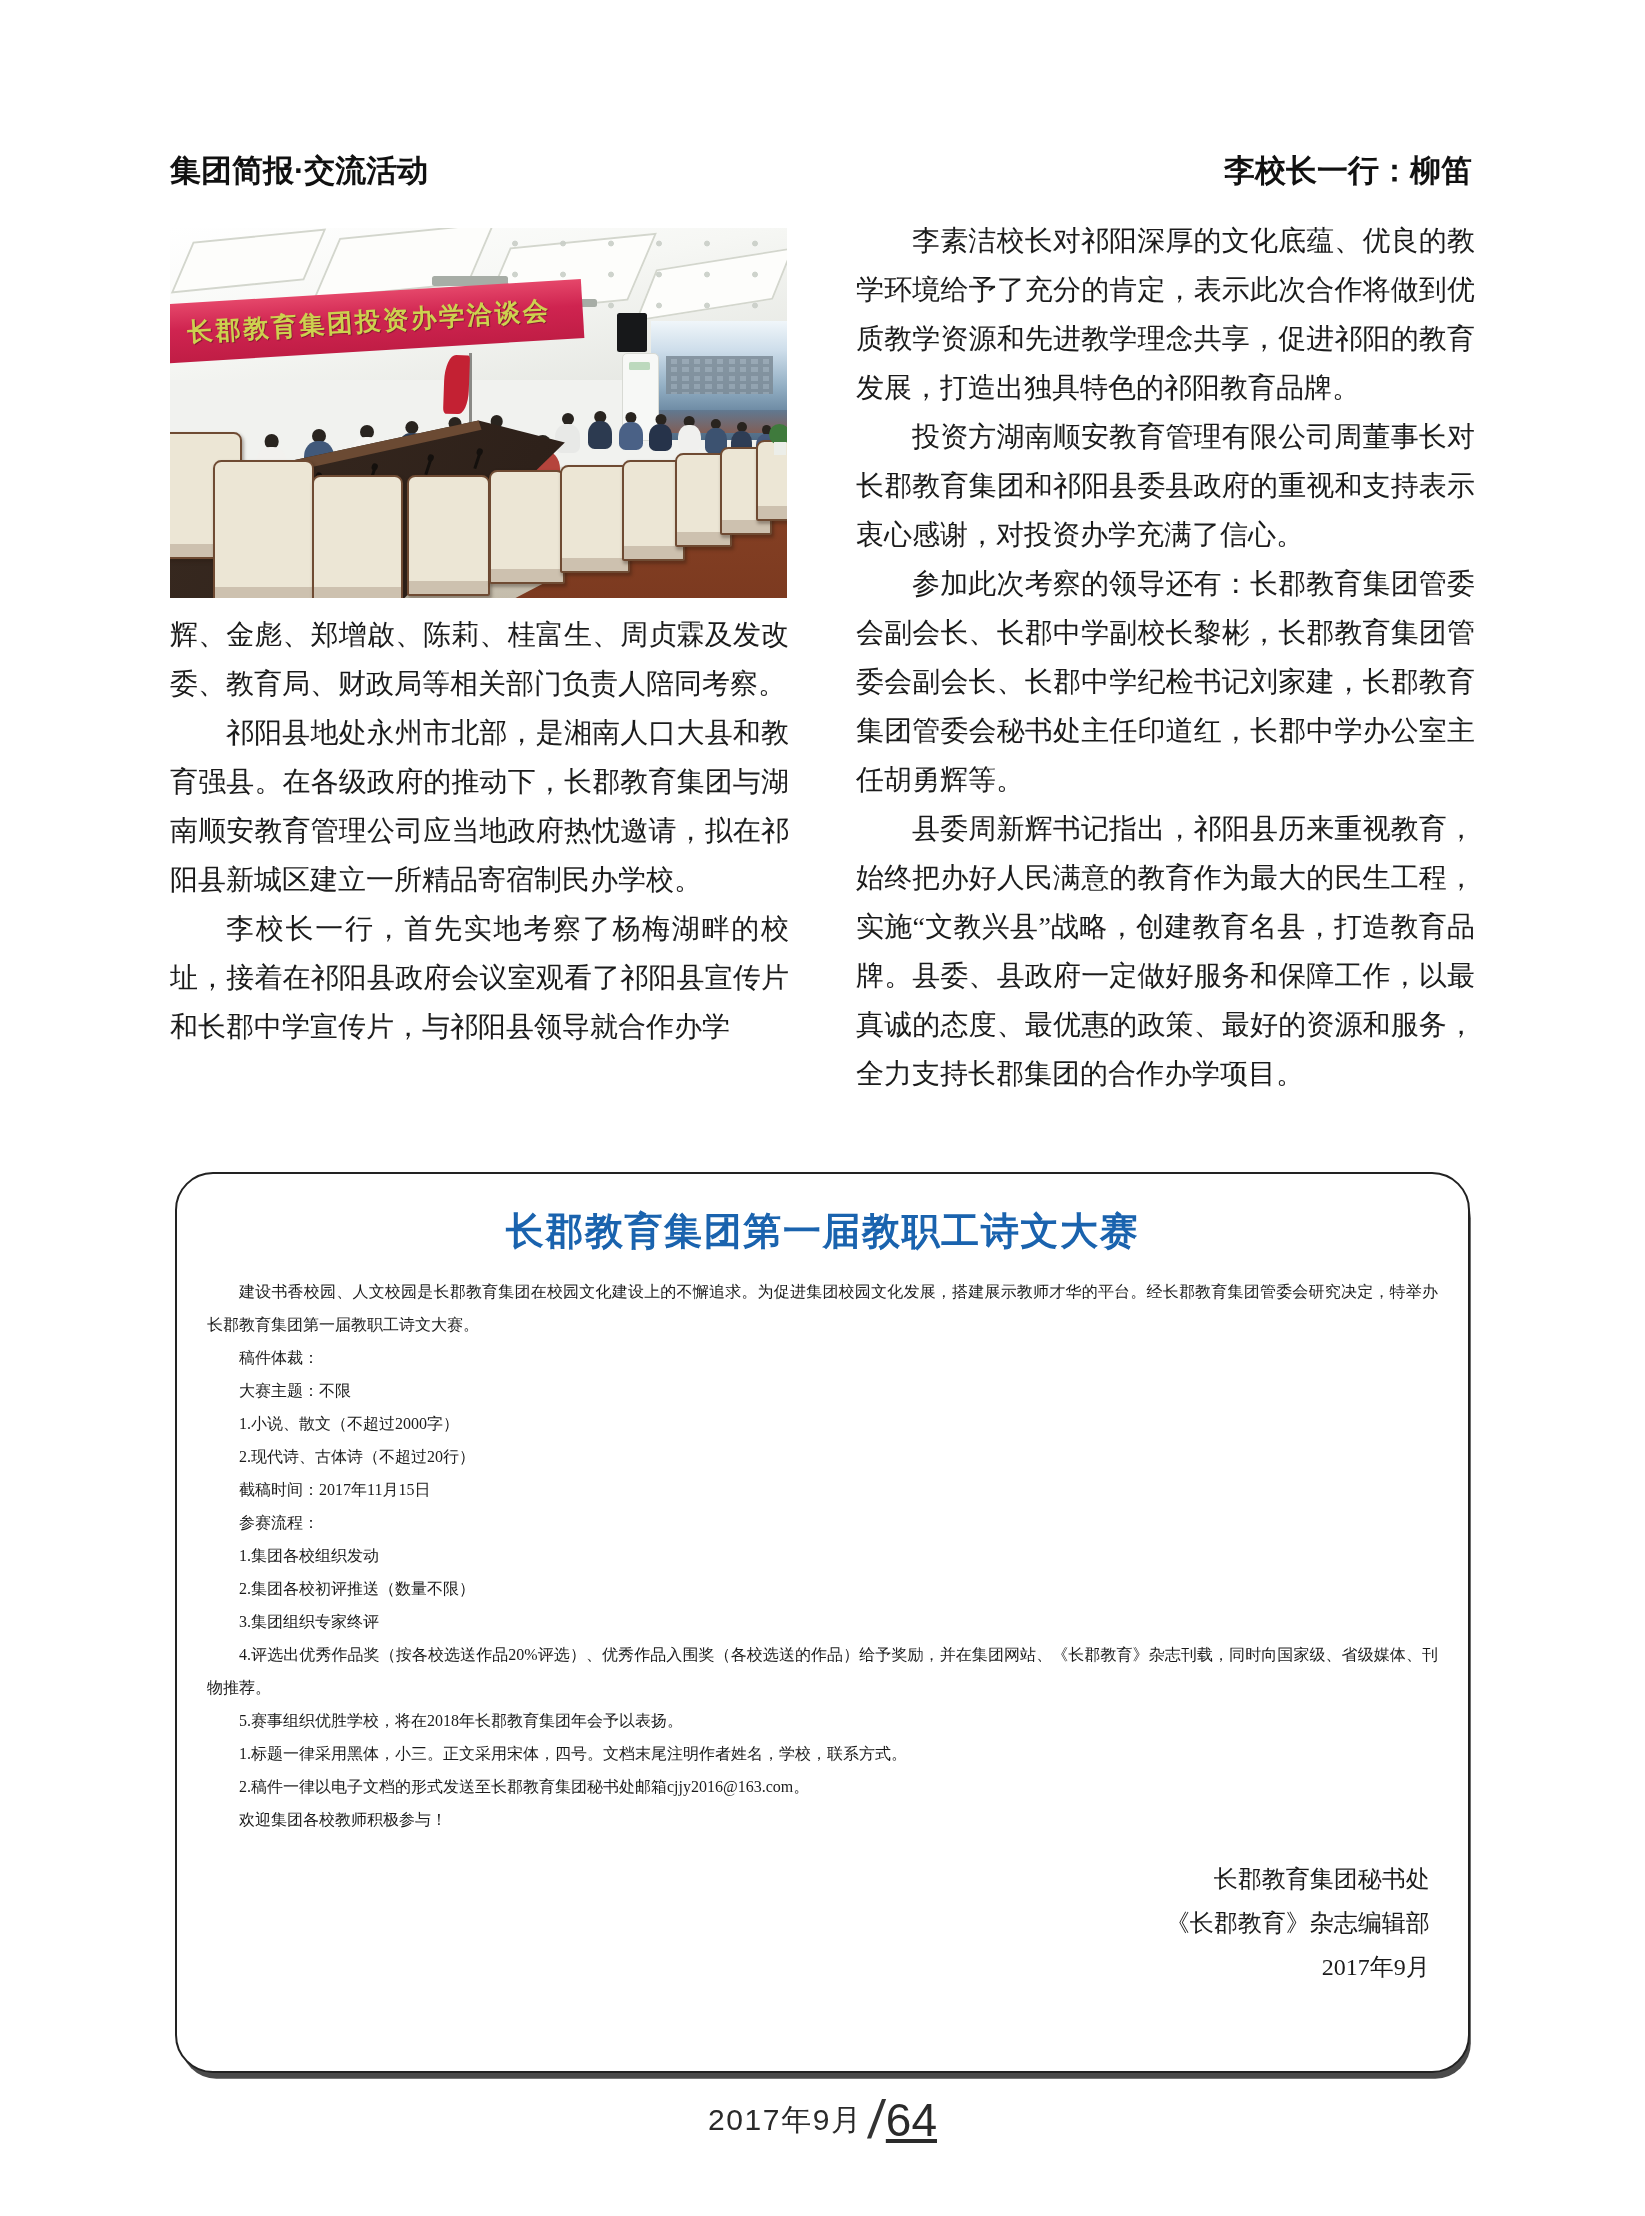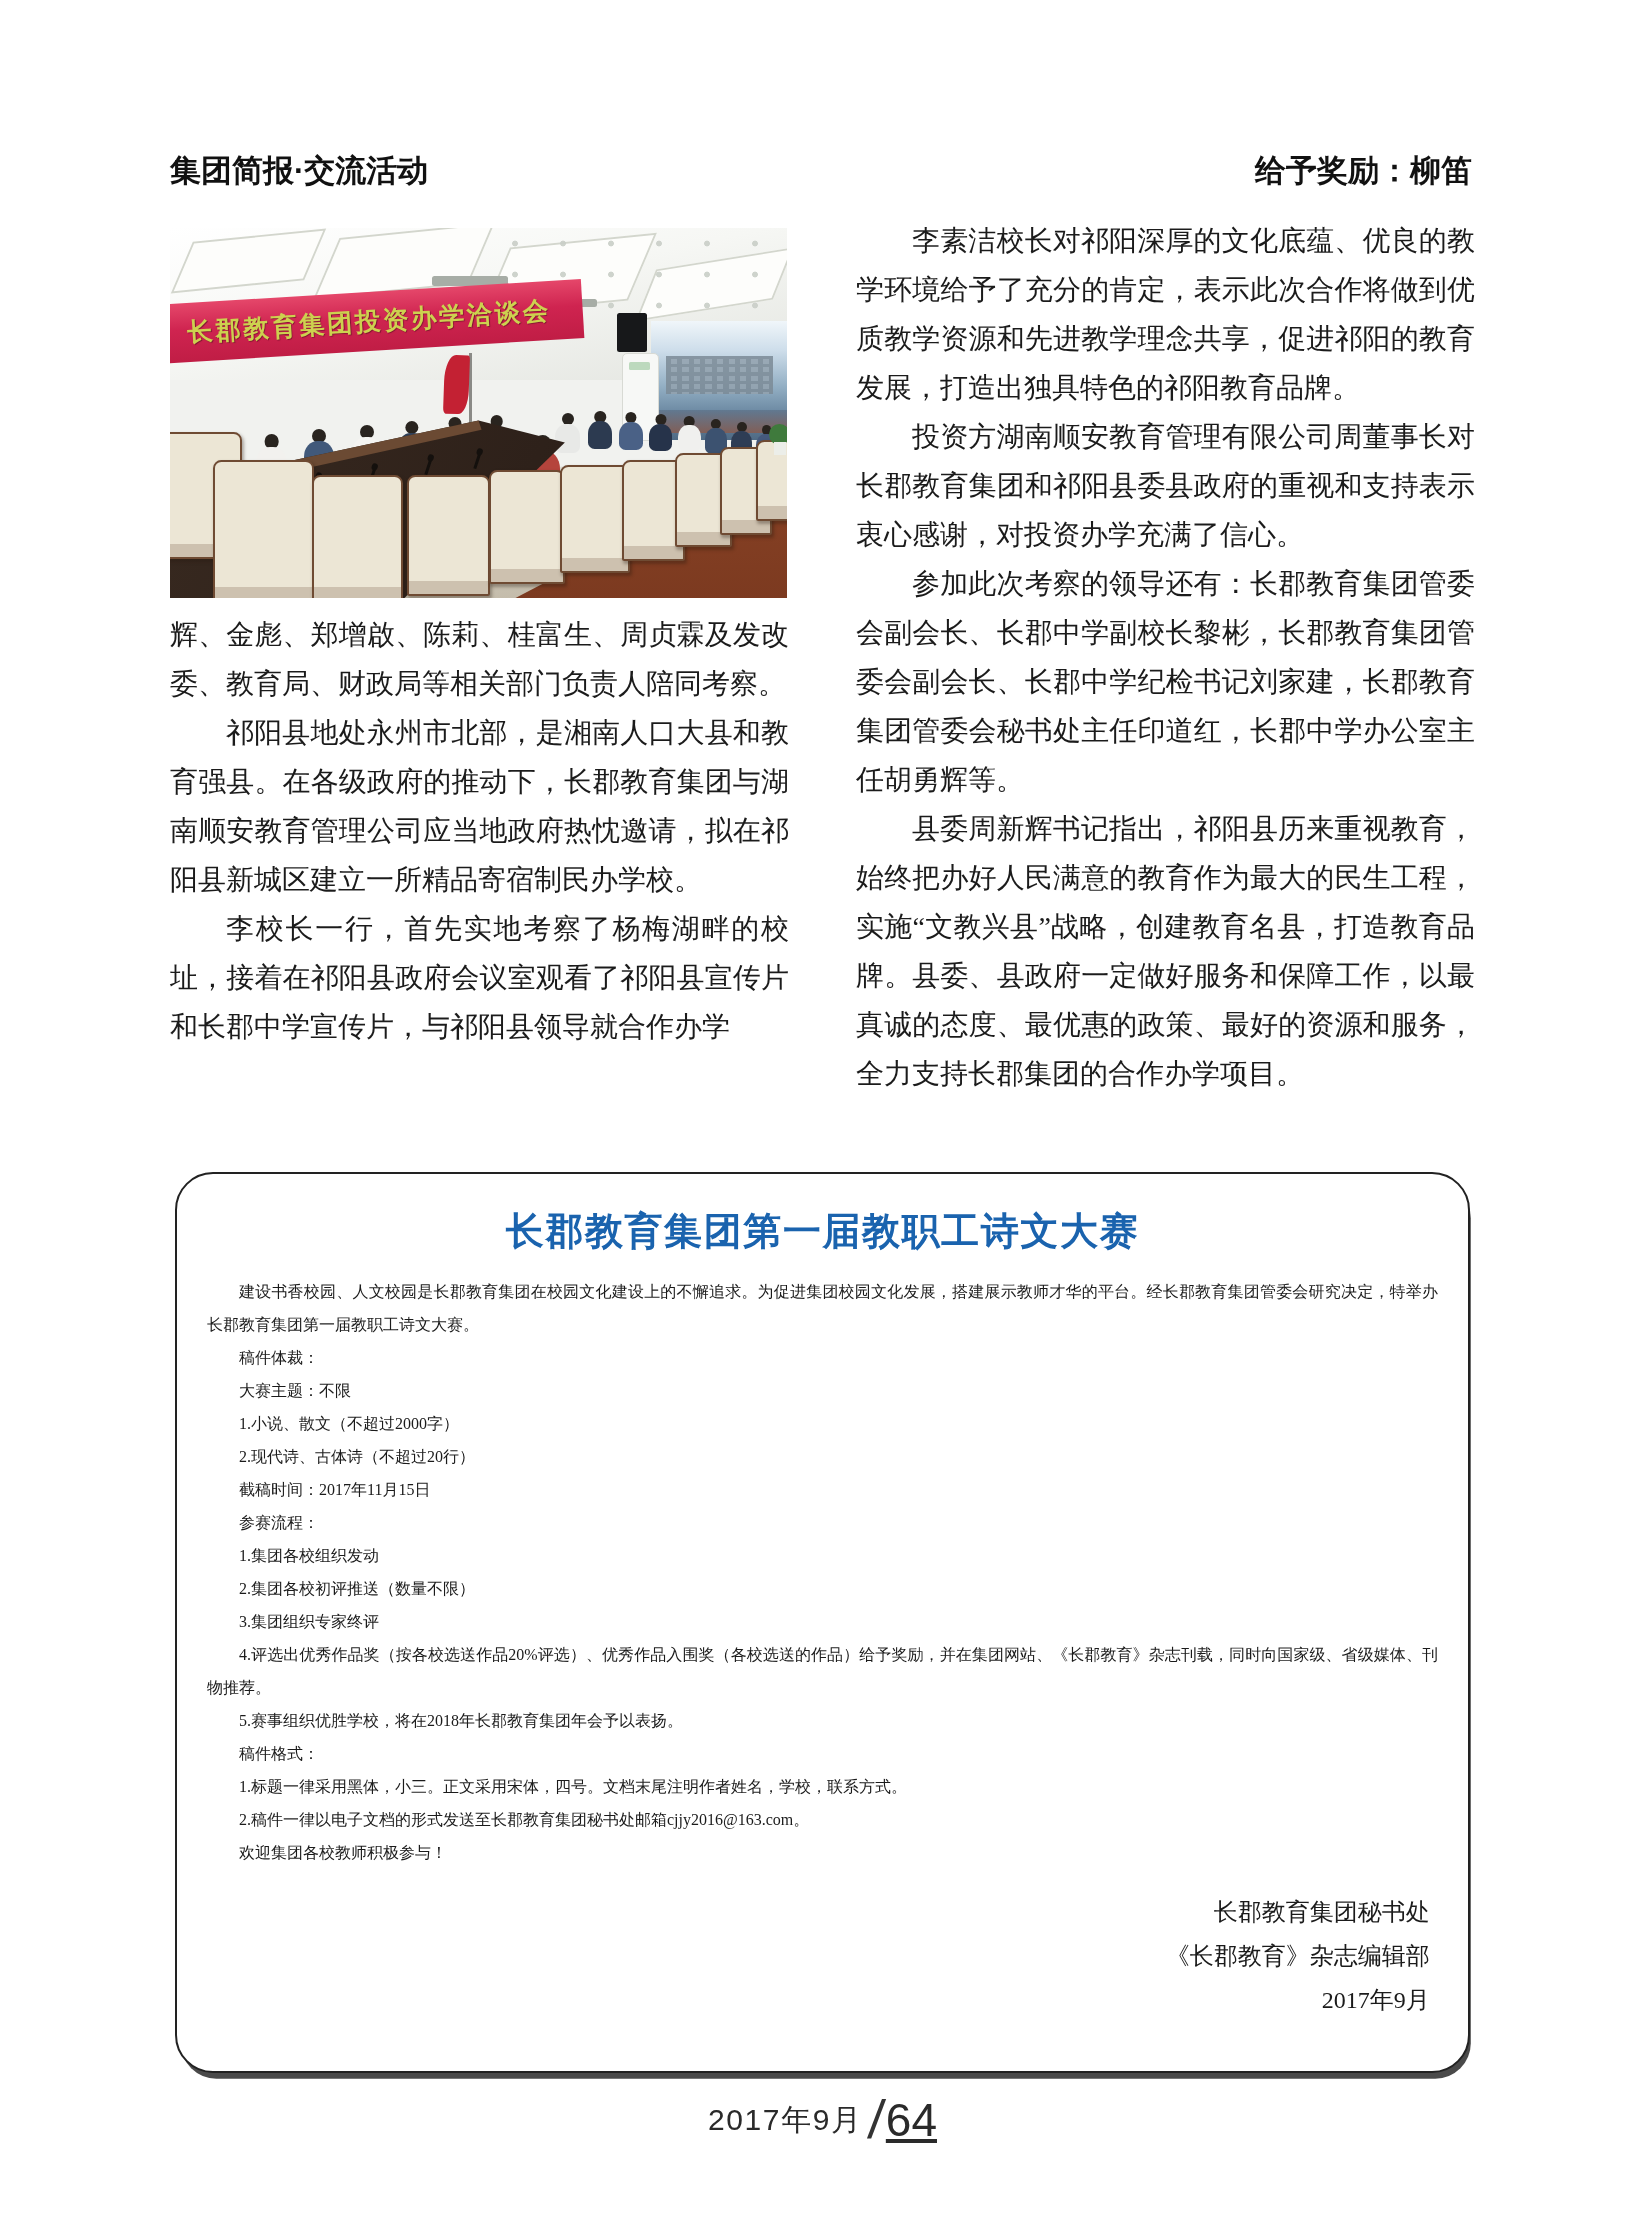"给予奖励：柳笛" span { text: 给予奖励 -> 李校长一行 }
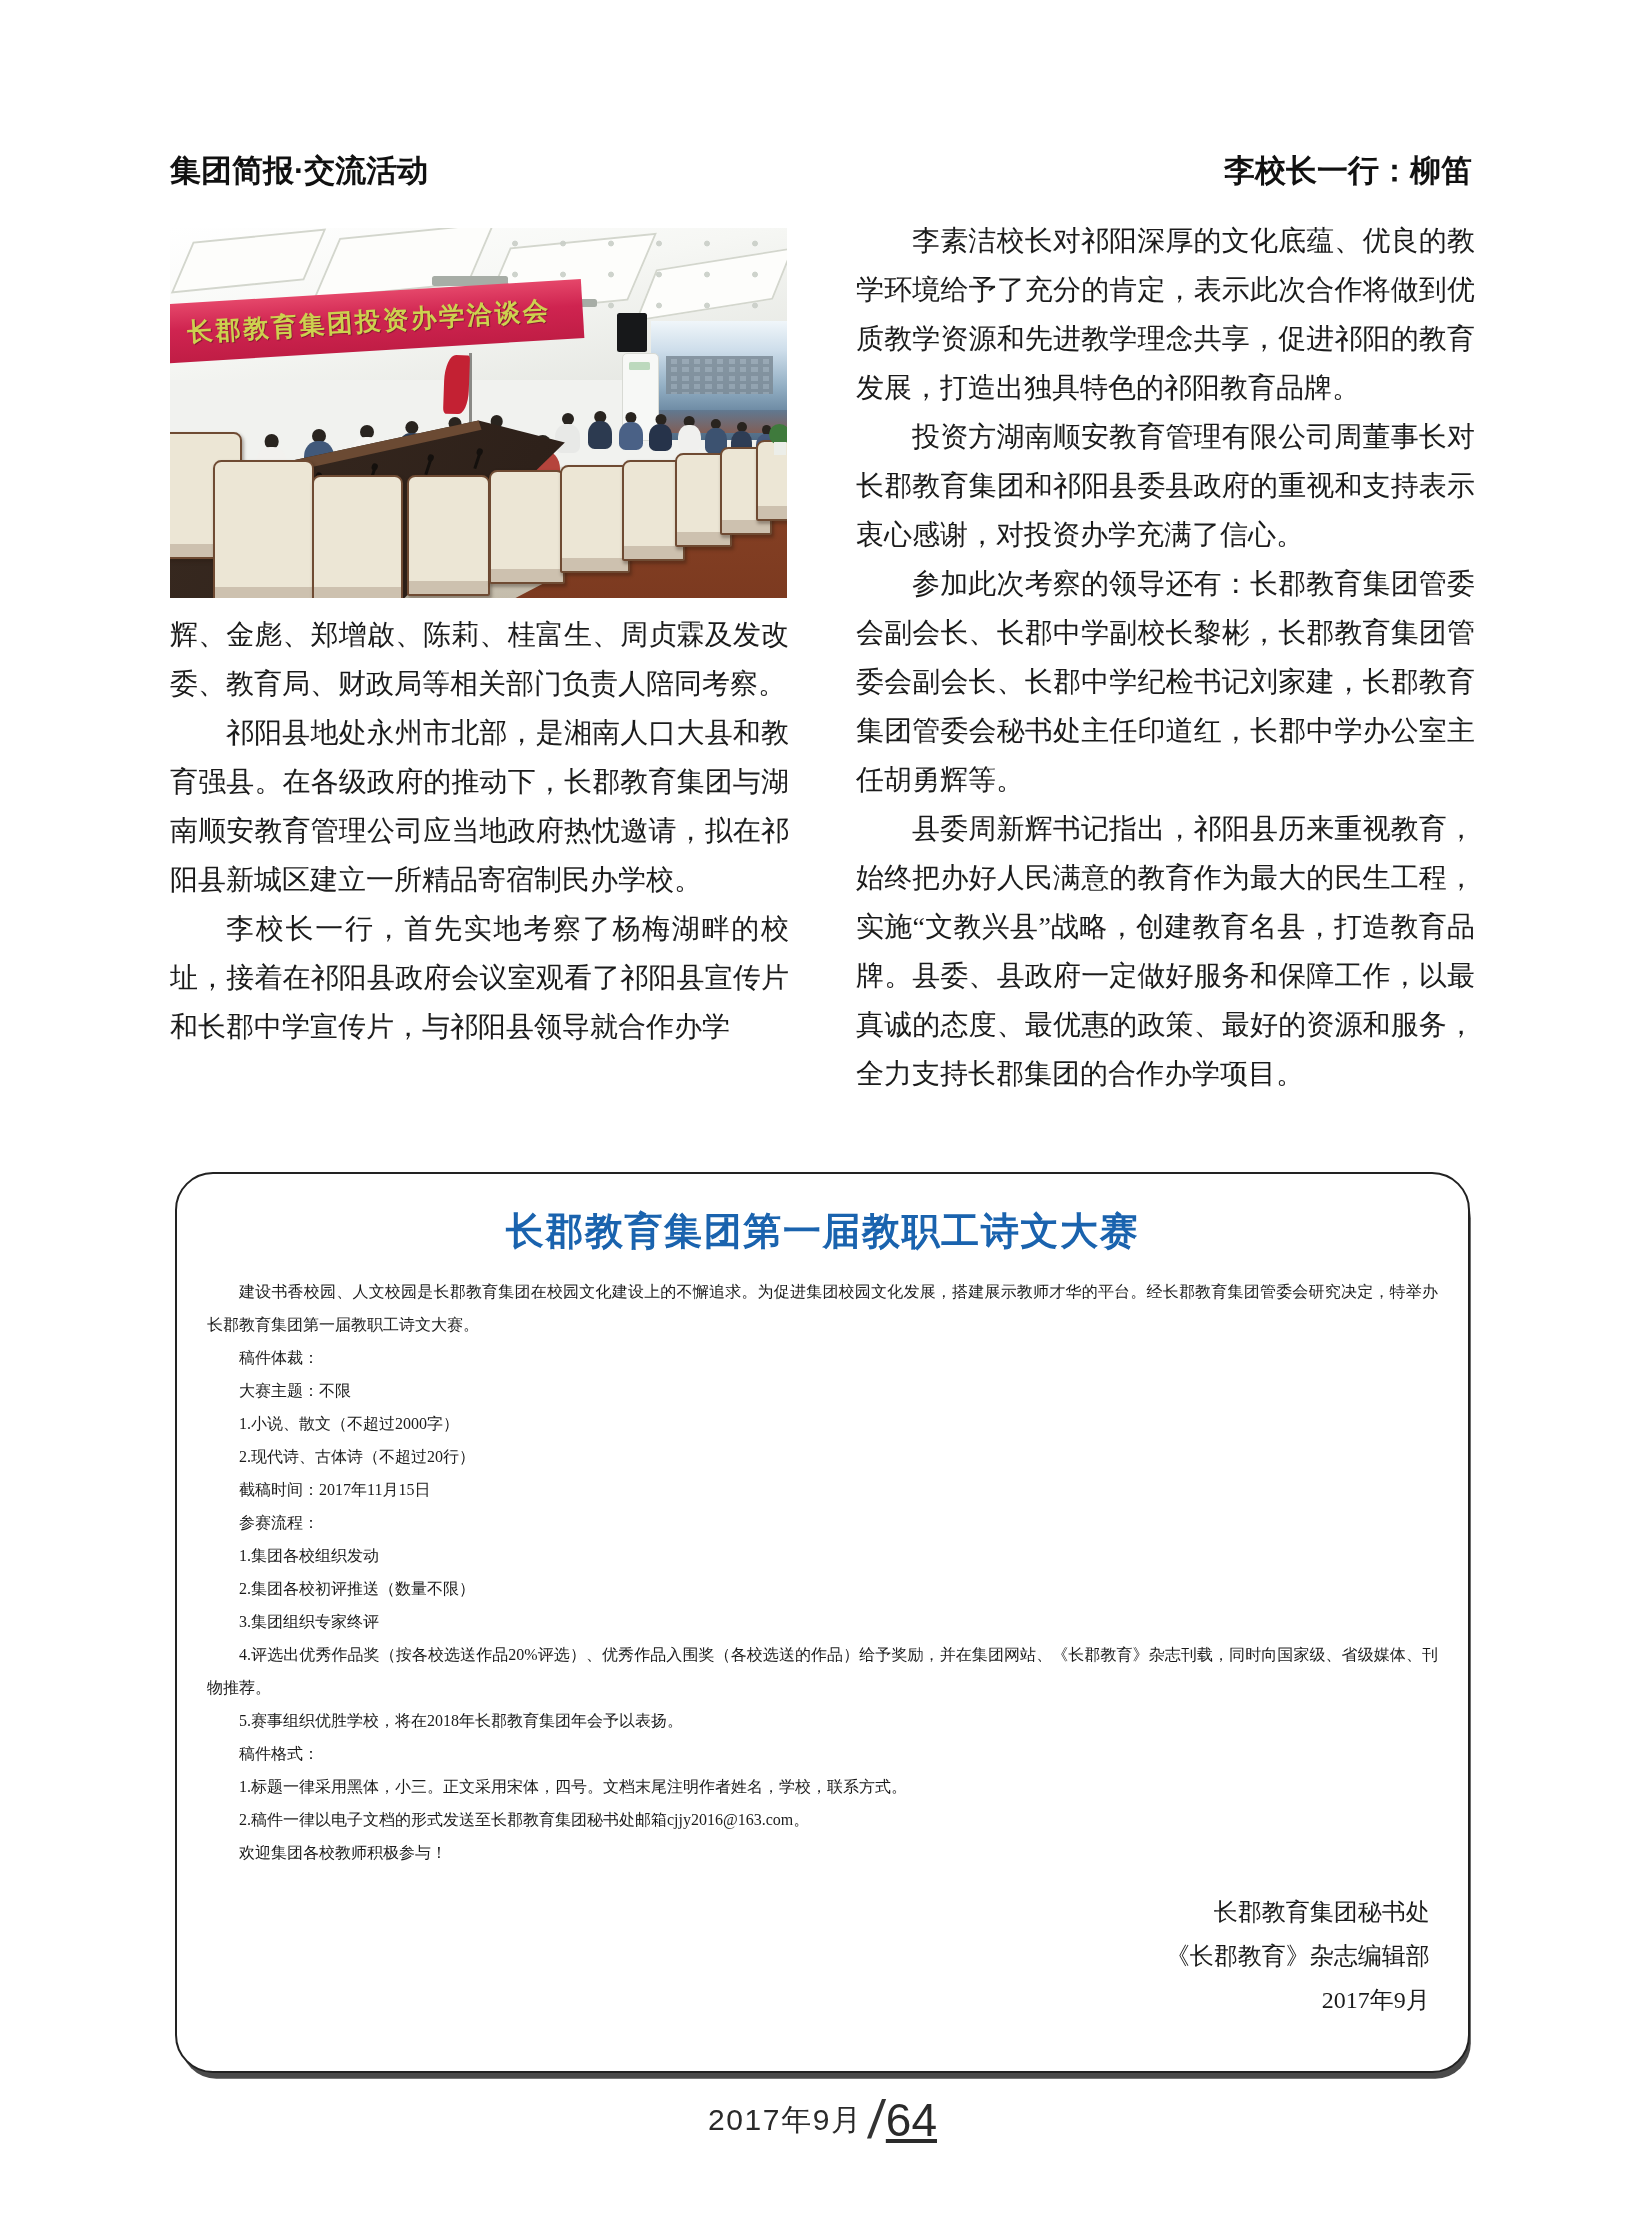"稿件格式：" p { html: <p>稿件格式：</p> -> none }
